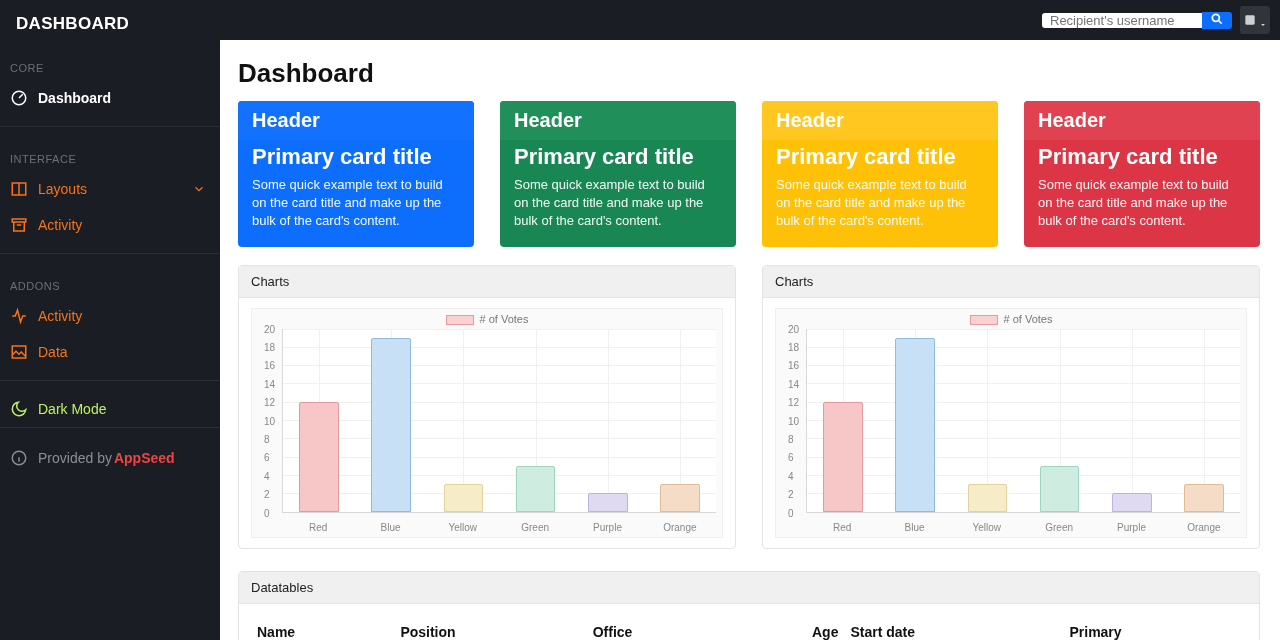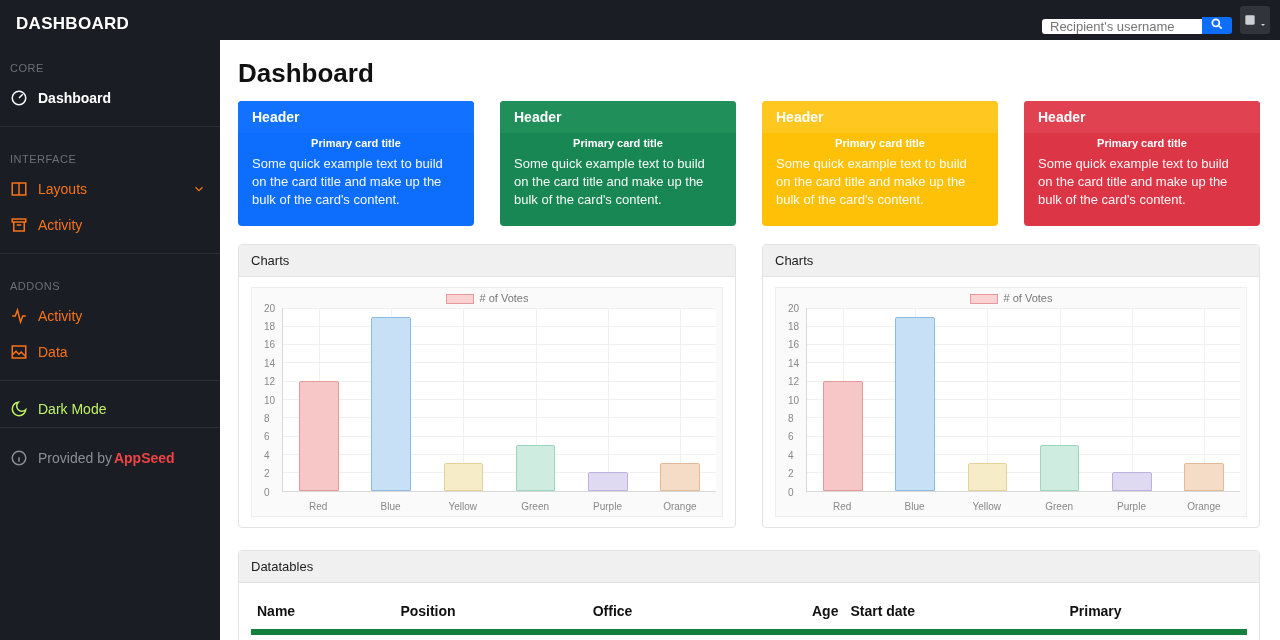"Recipient's username" .search { align-items: flex-end -> center }
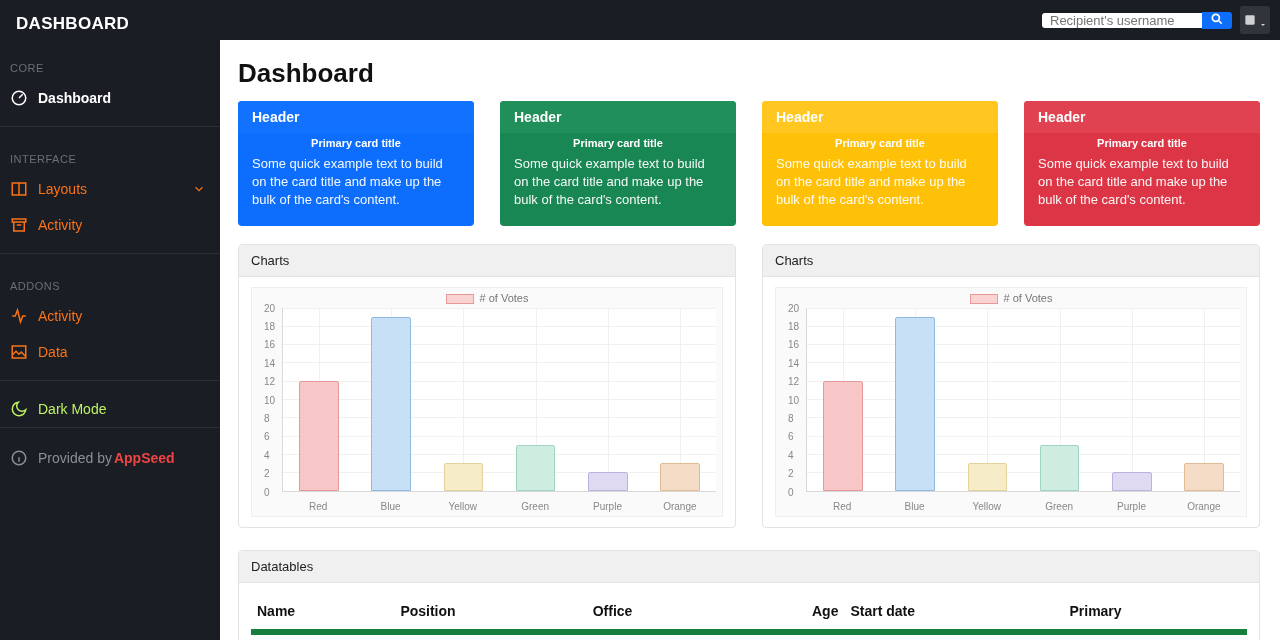"Header" .color-card .hdr { font-size: 14px -> 20px }
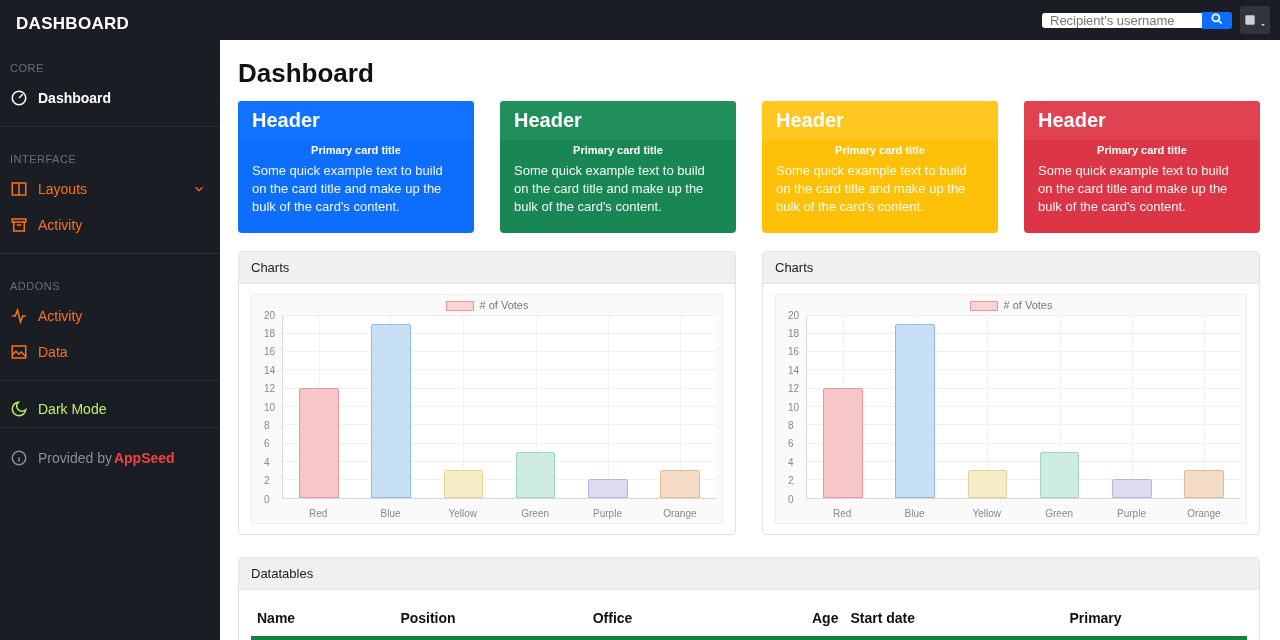"Primary card title" .color-card .title { font-size: 11px -> 22px; text-align: center -> none }
